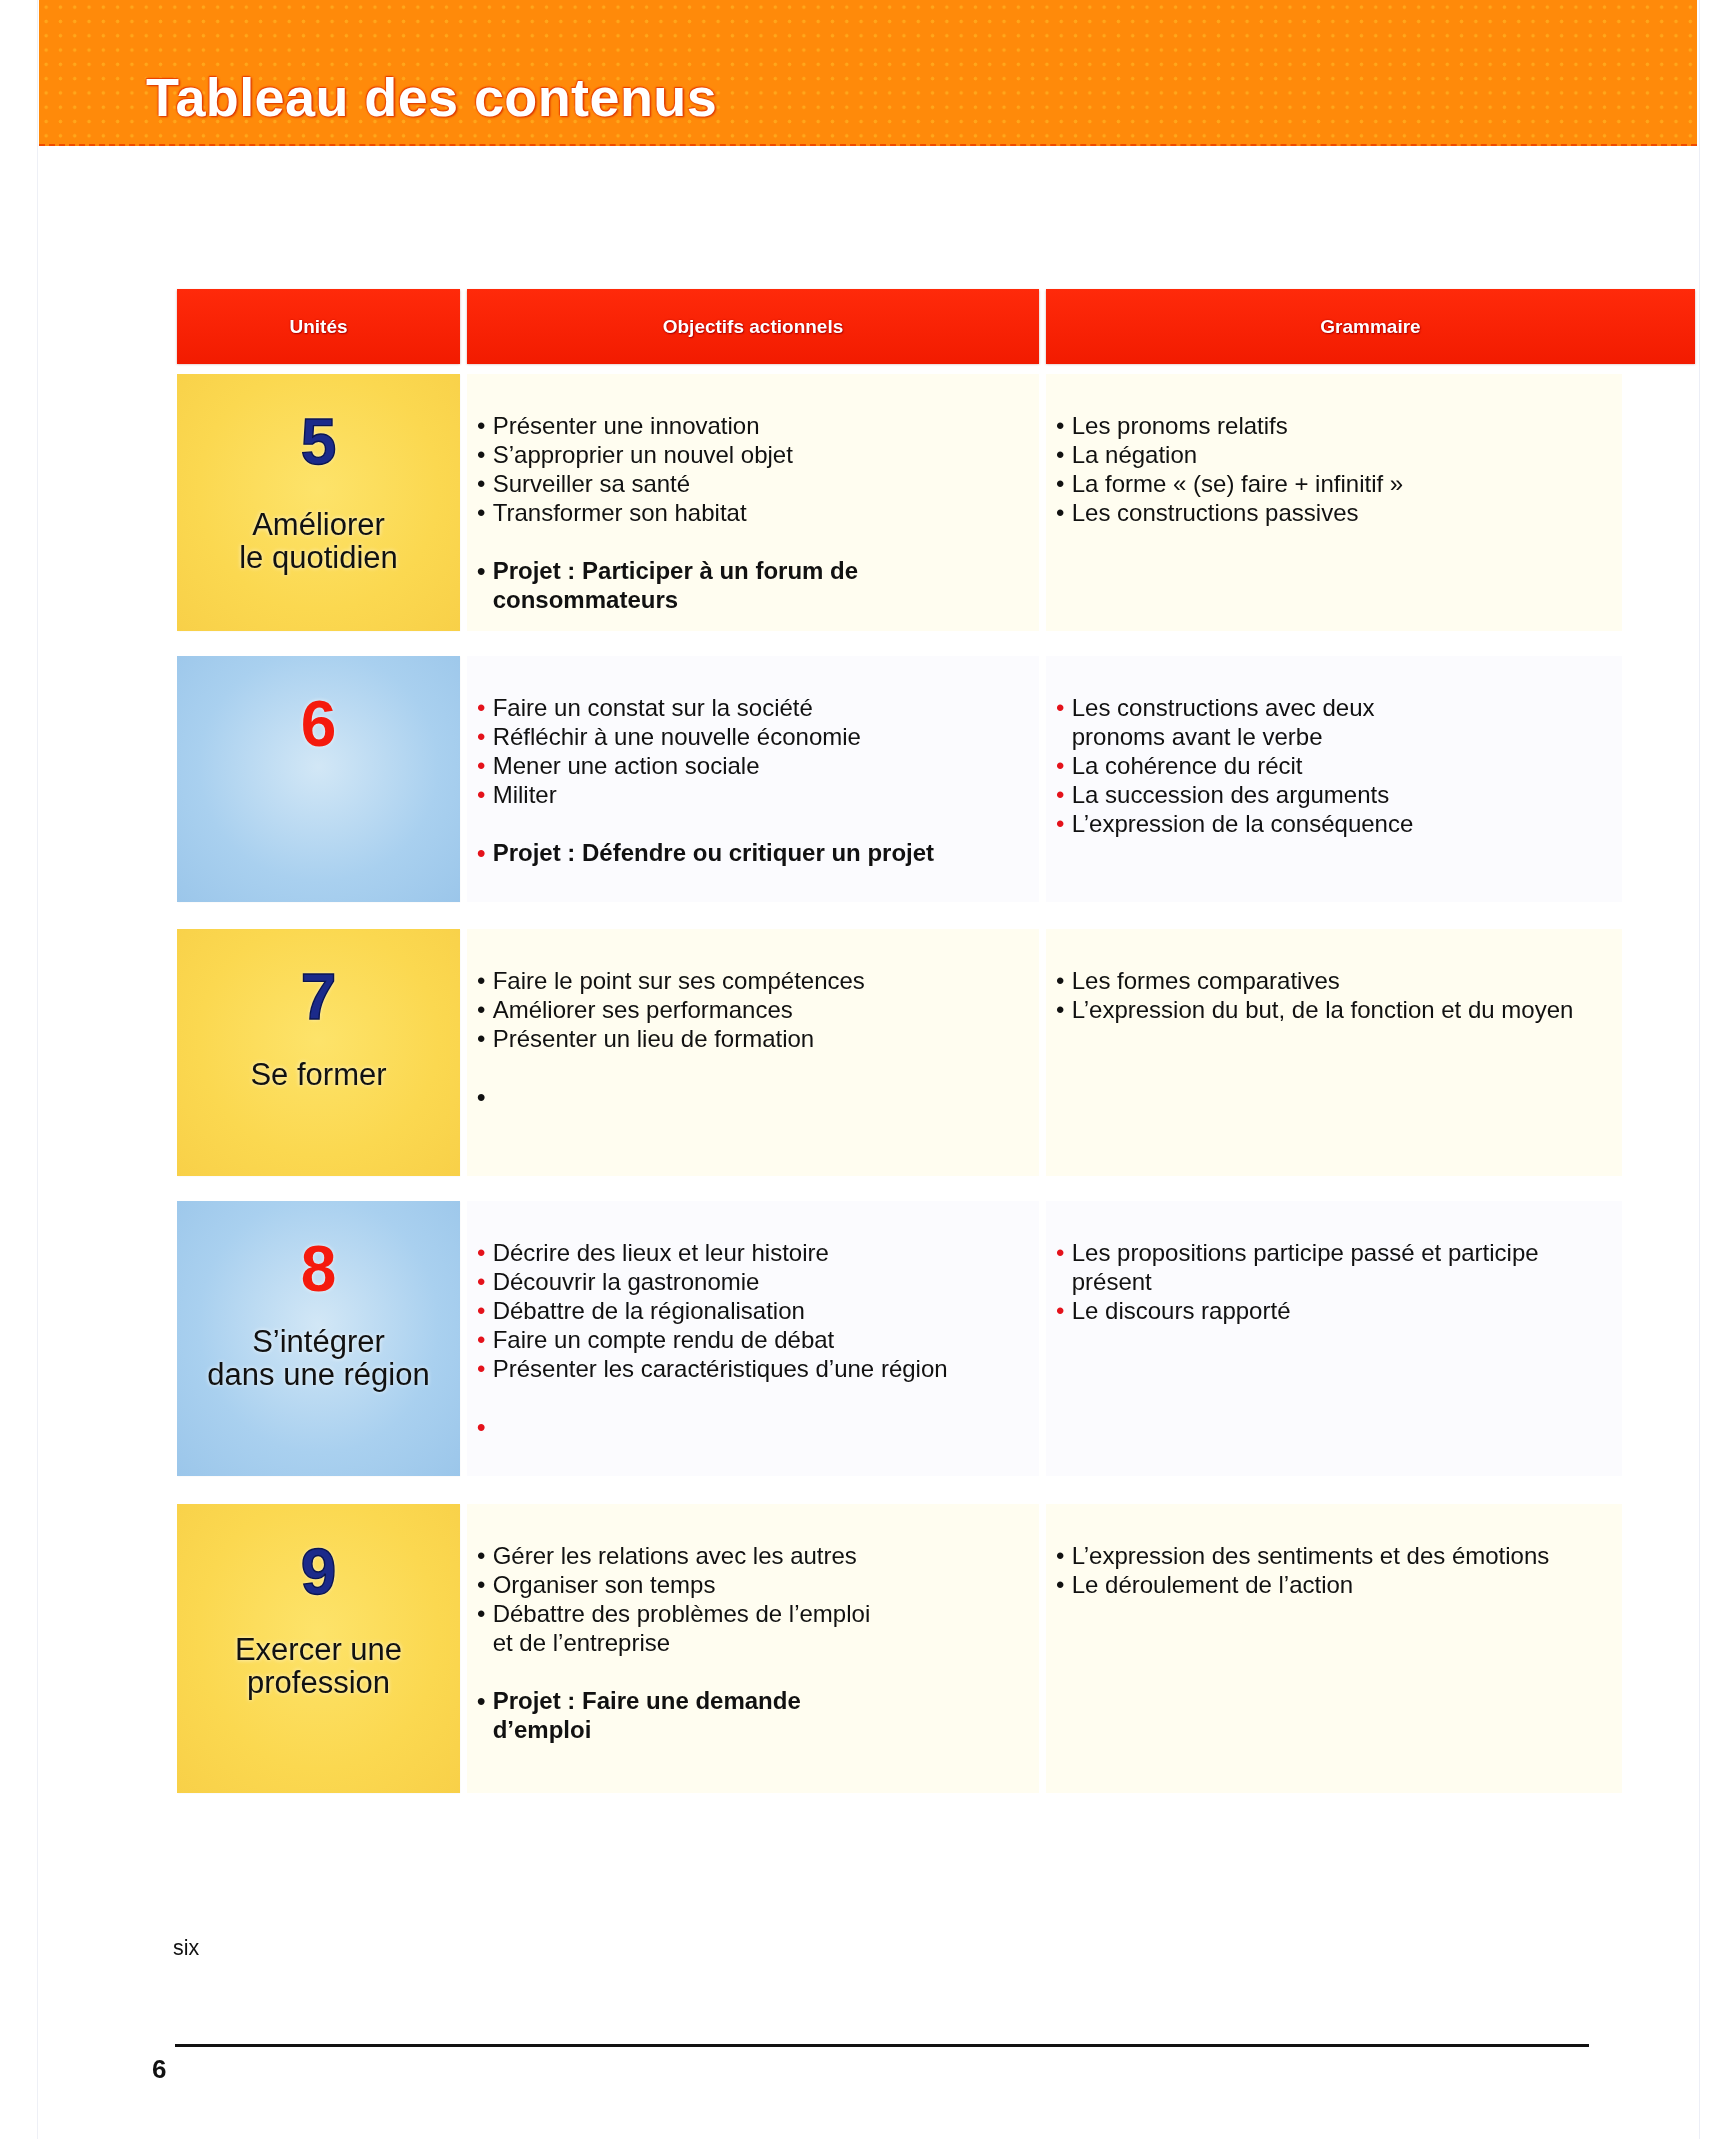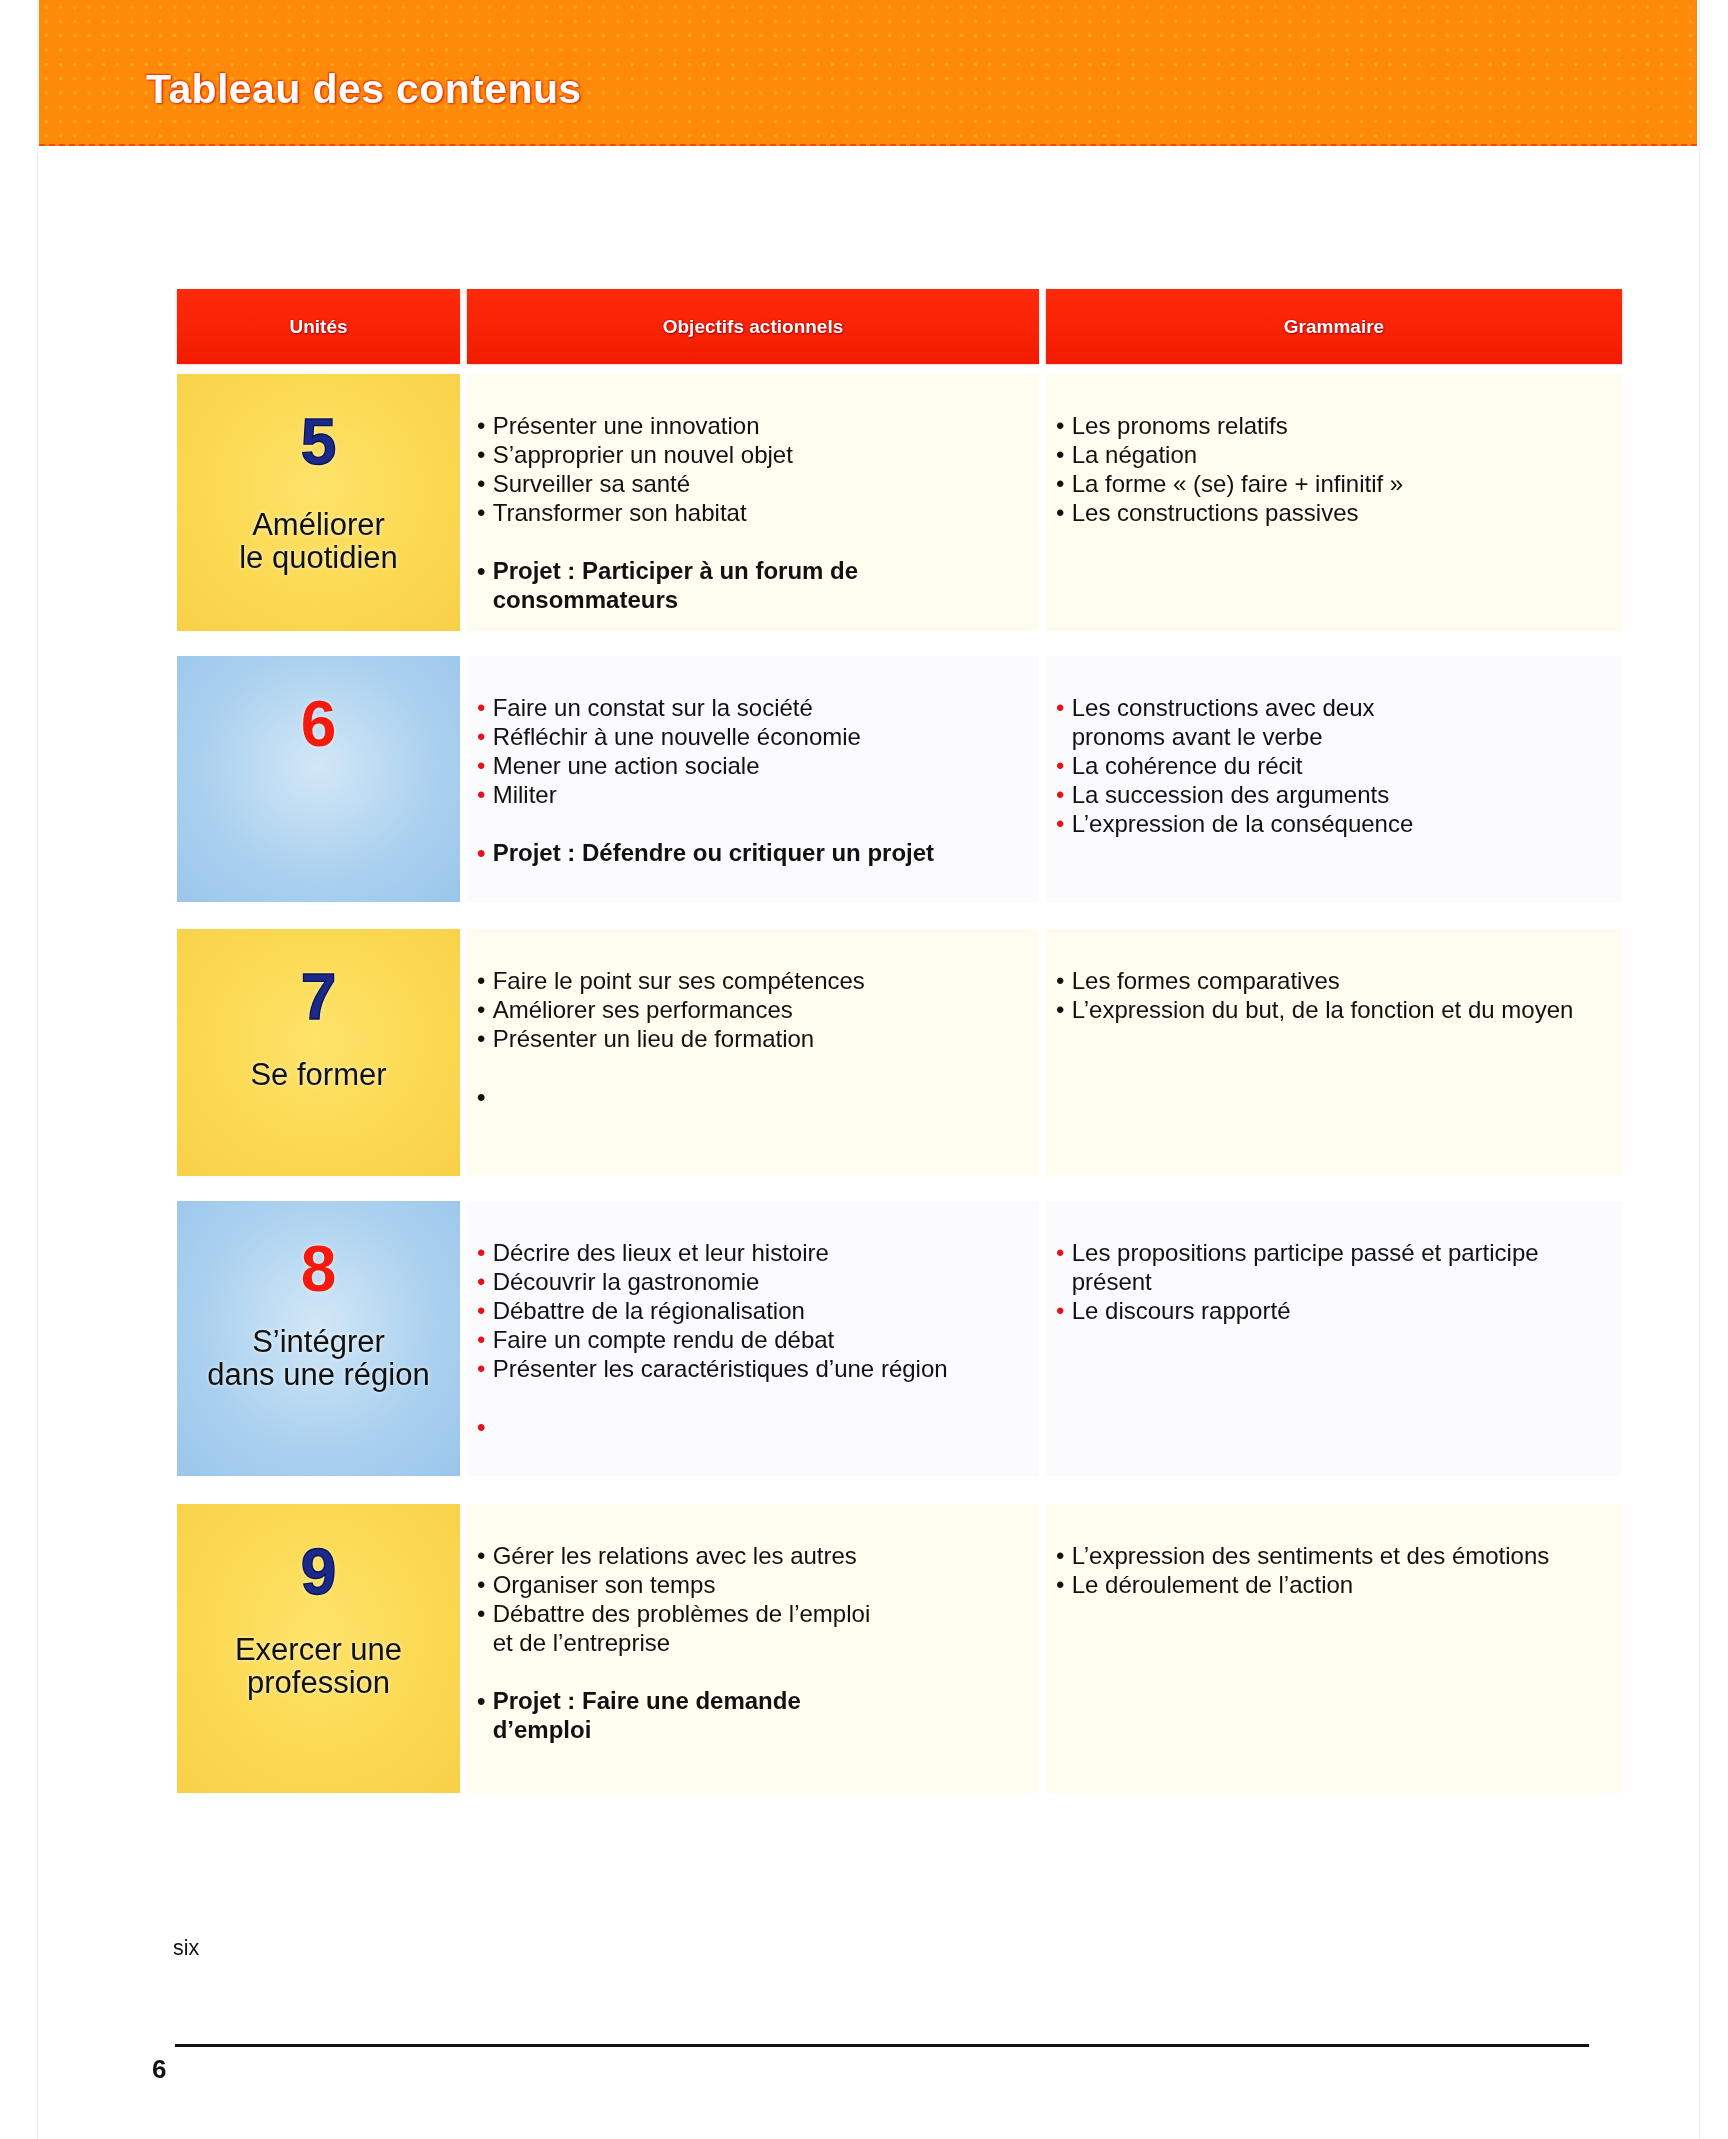"Tableau des contenus" .banner-title { font-size: 41px -> 54px }
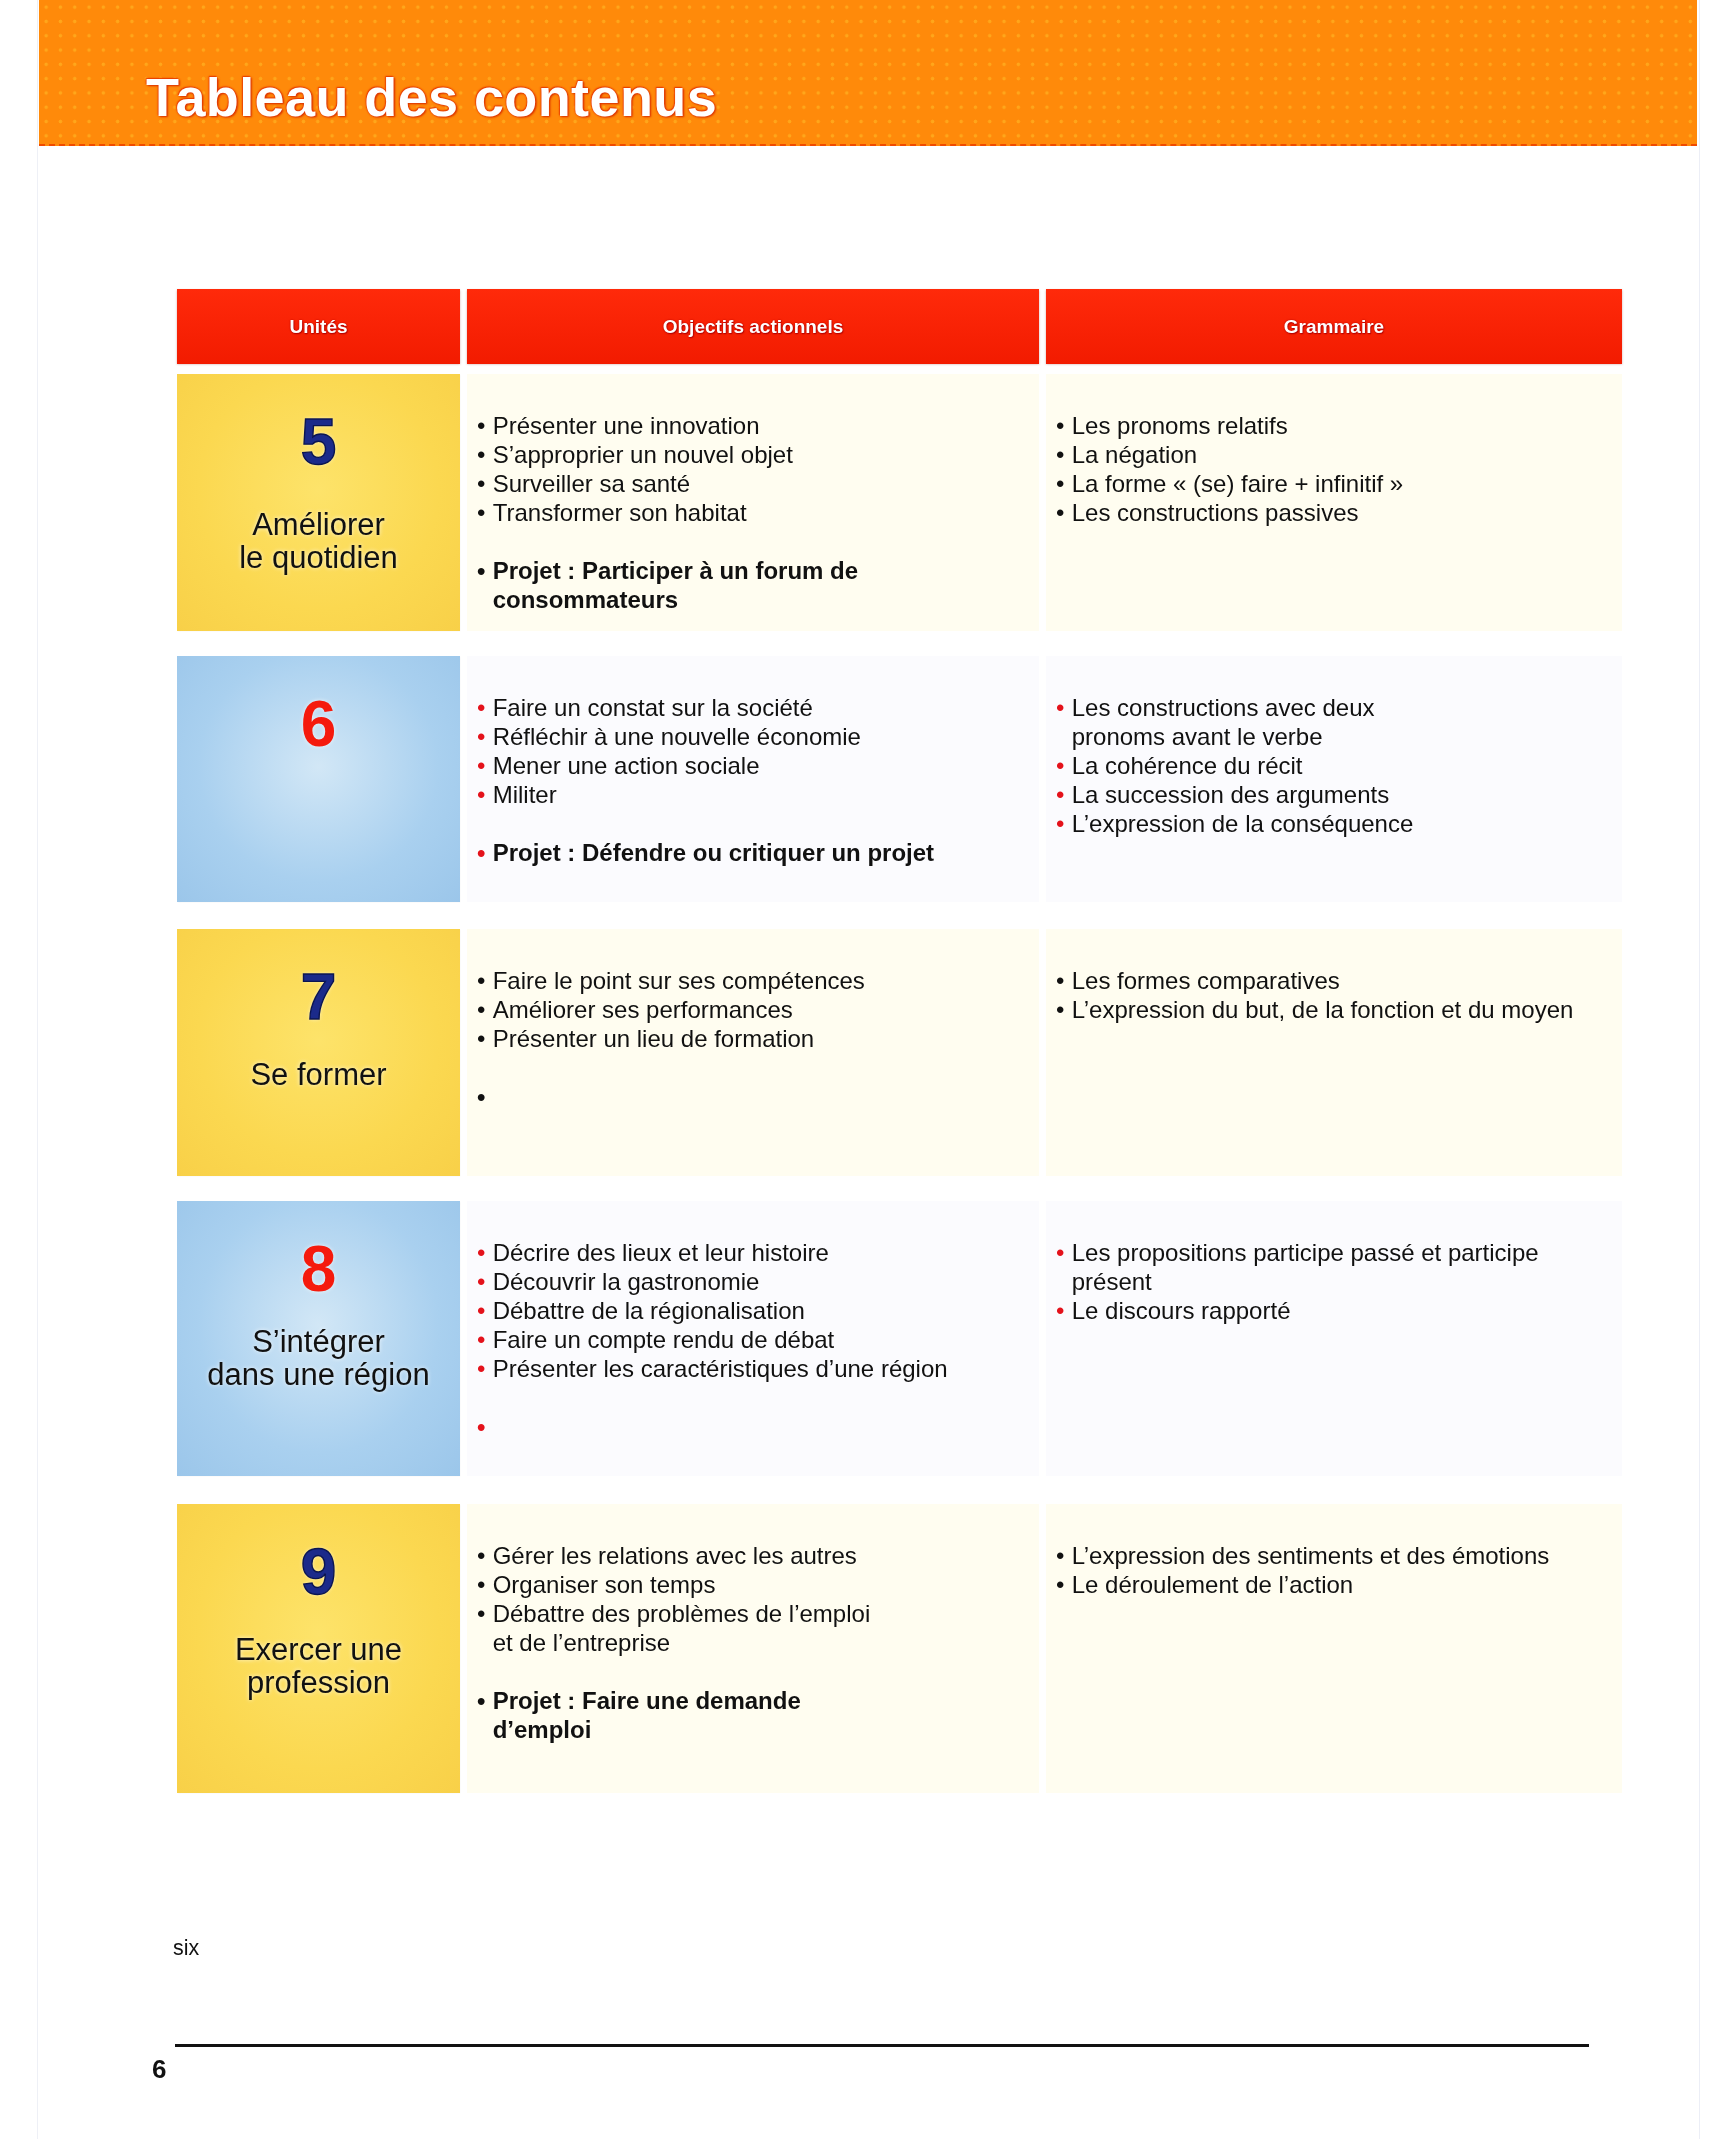"Grammaire" div.hdr { width: 576px -> 649px }
